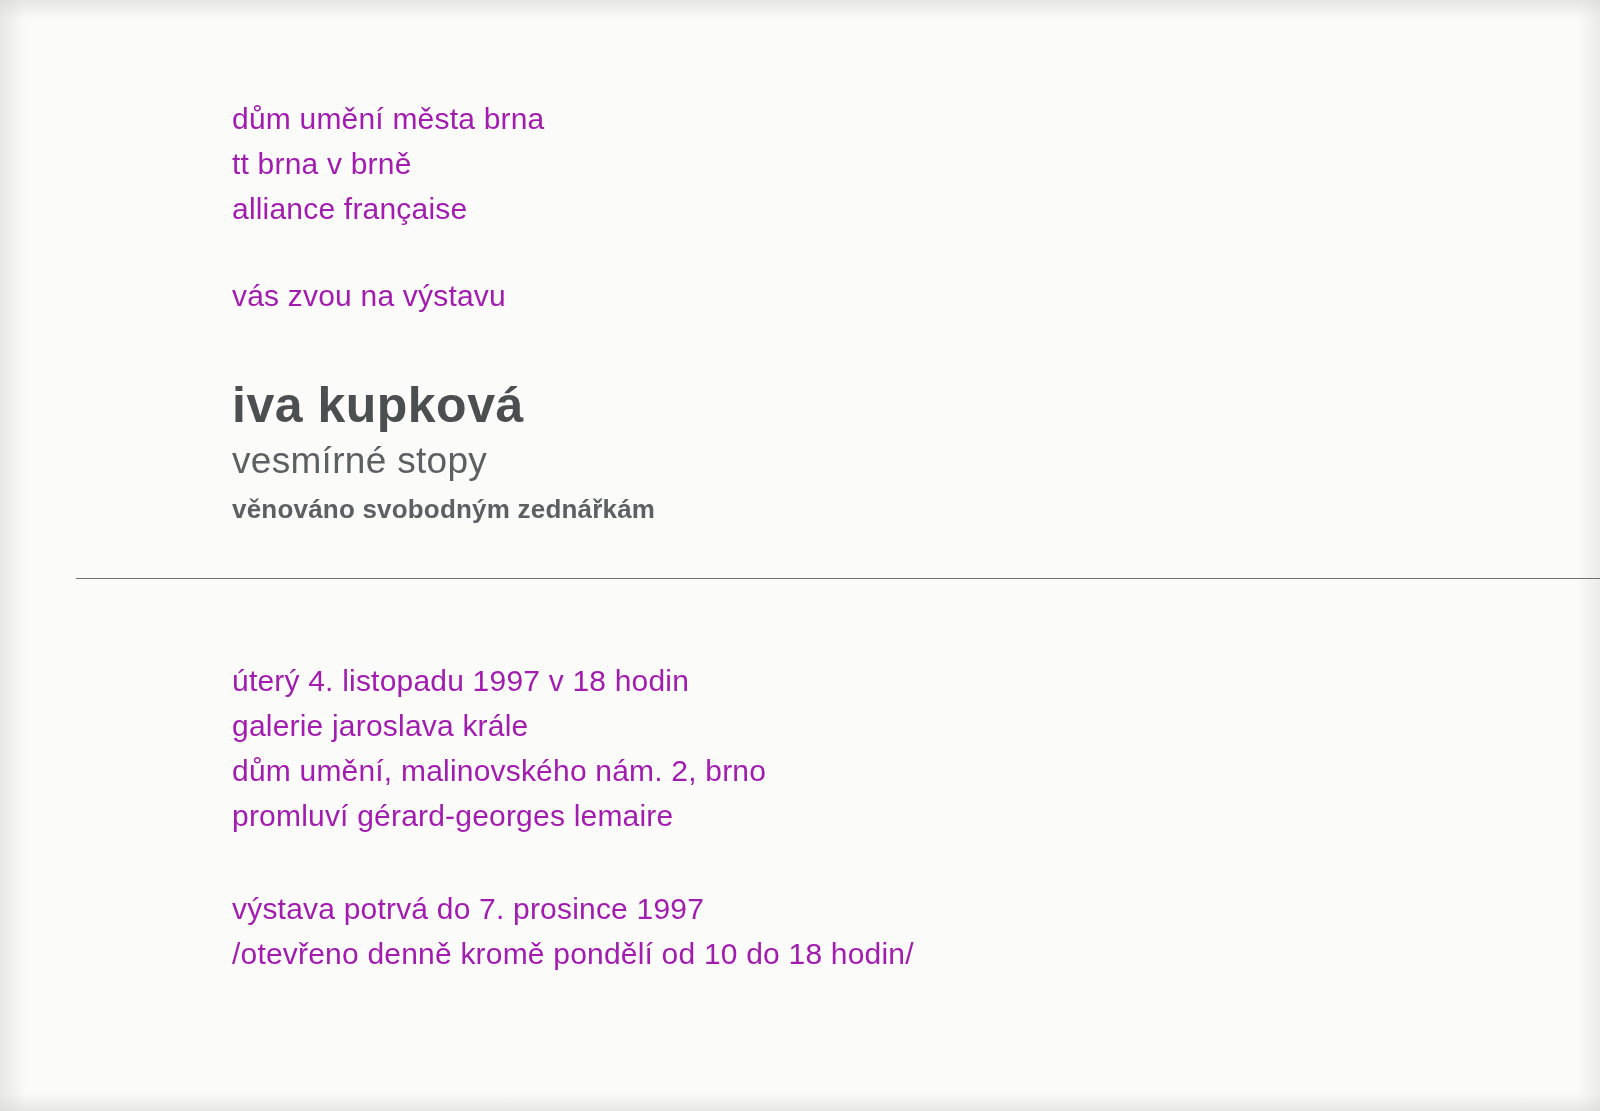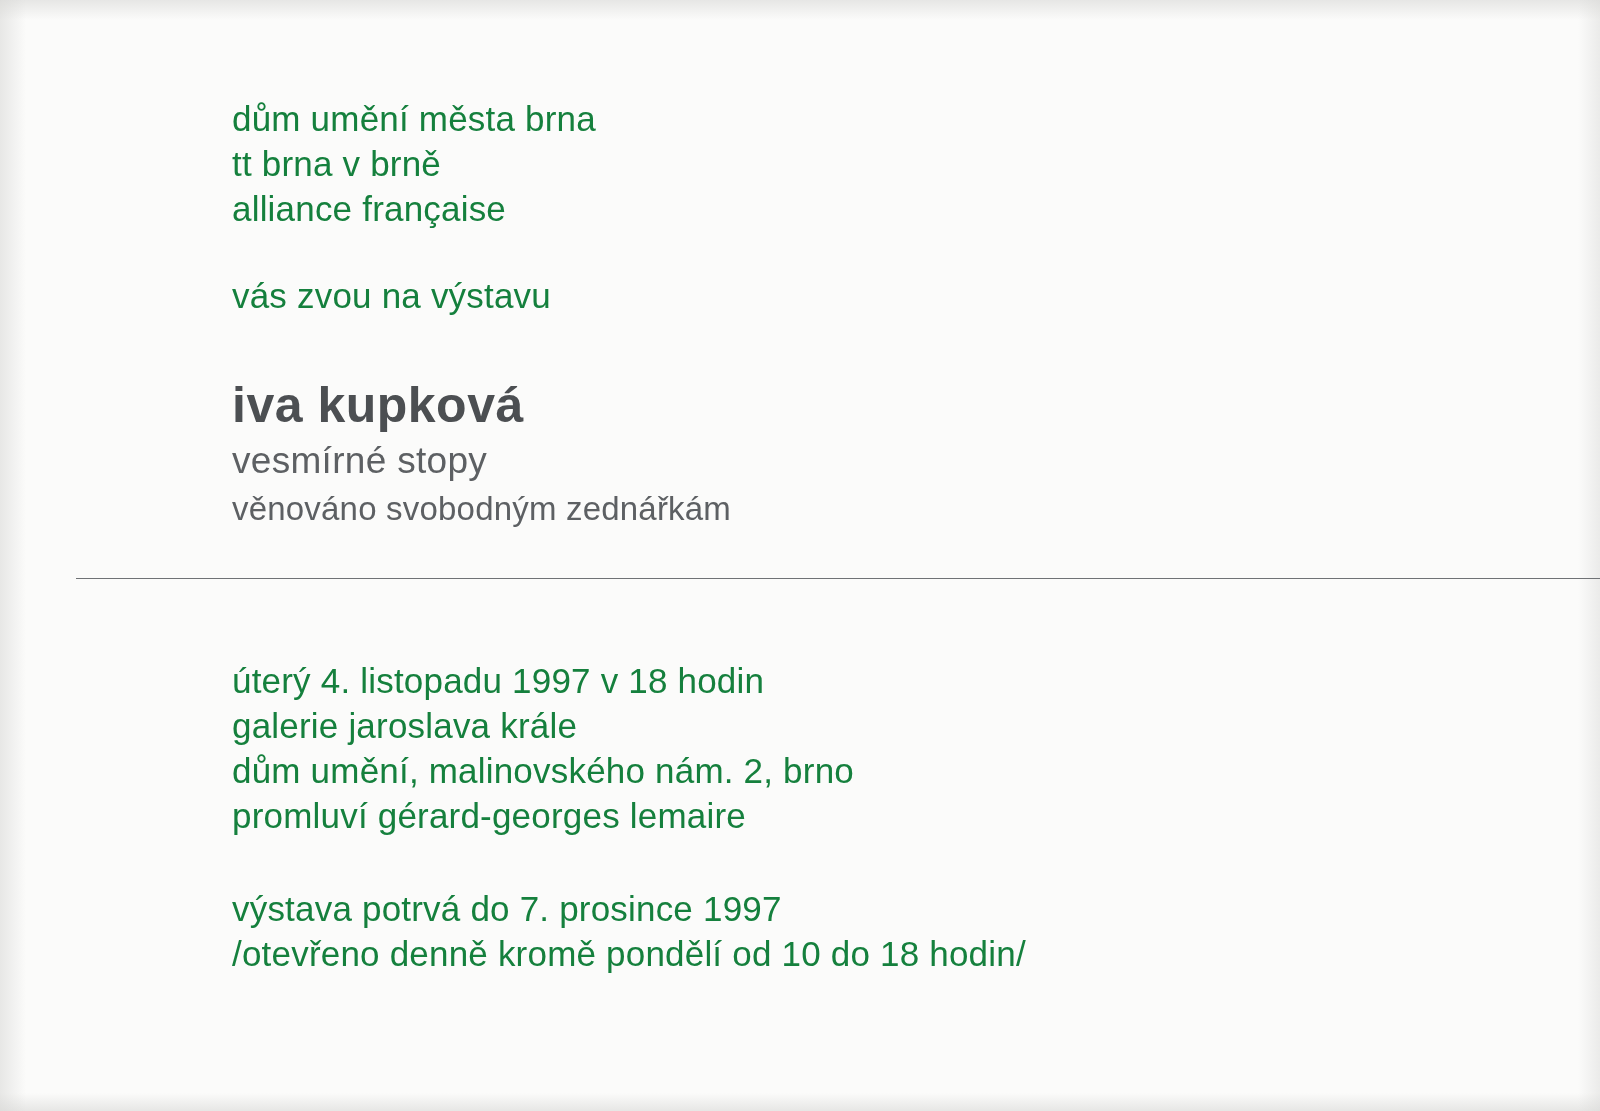"dům umění města brna" .block { color: #15803d -> #a21caf; font-size: 35px -> 30px }
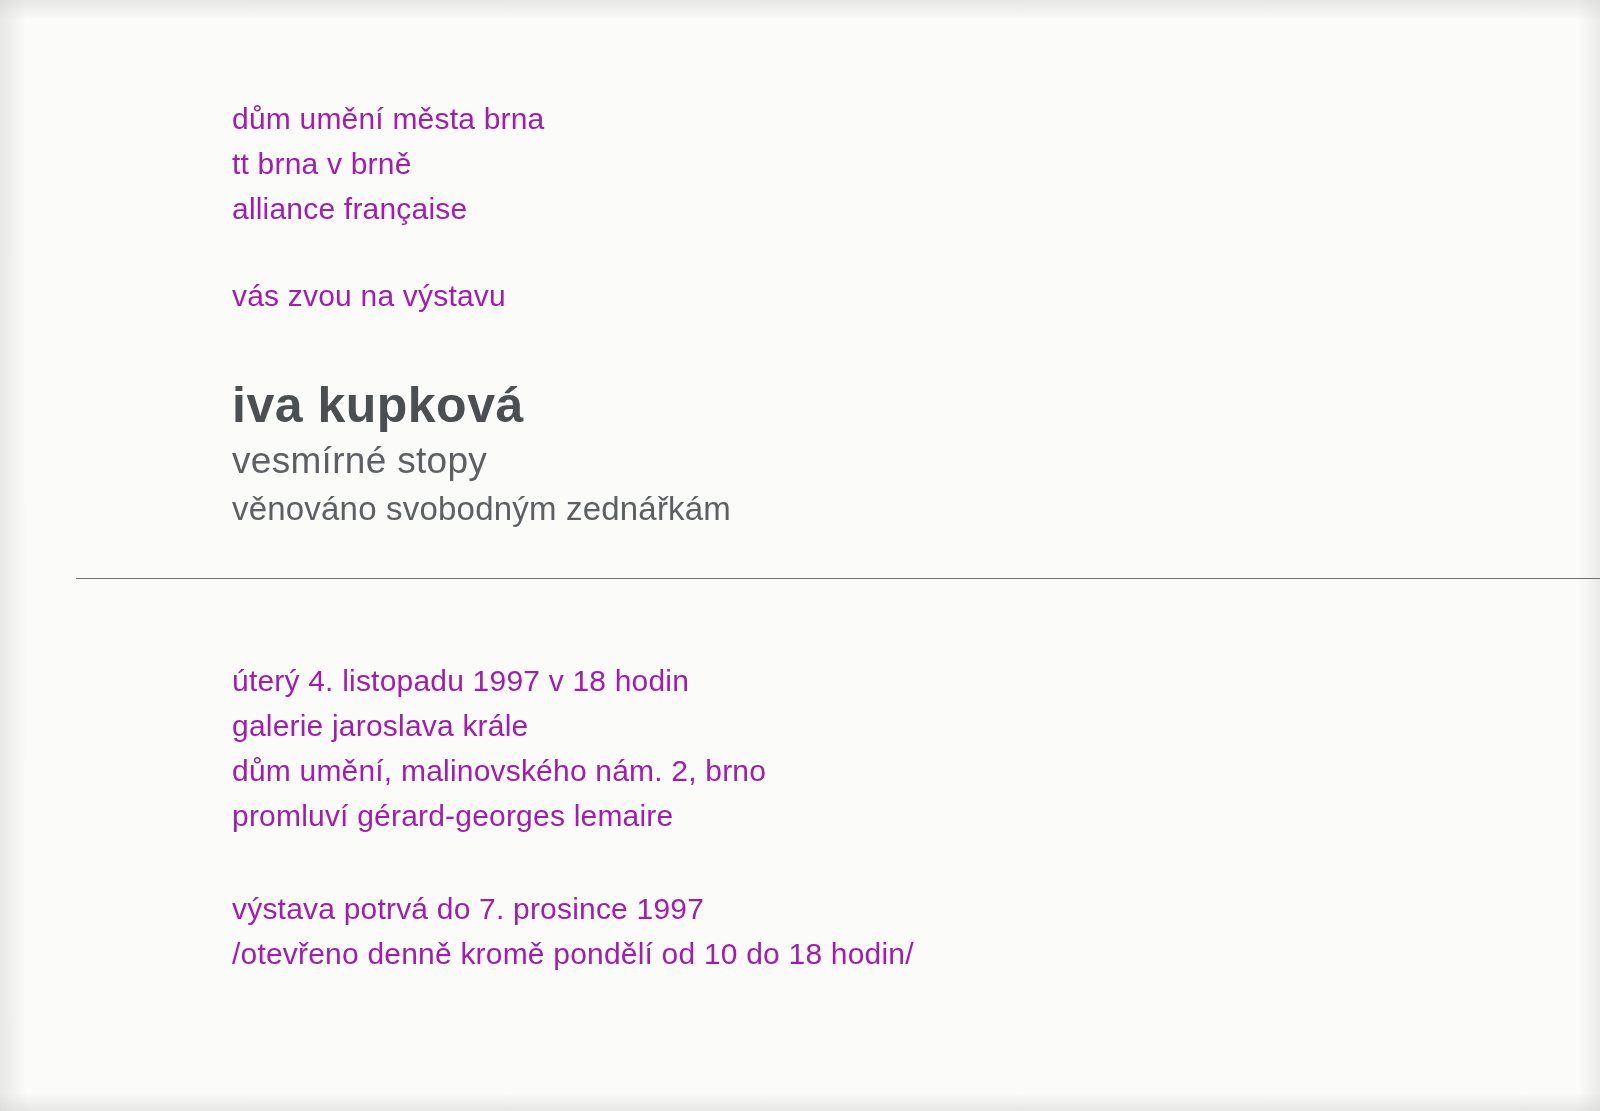"věnováno svobodným zednářkám" .dedication { font-size: 33px -> 26px; font-weight: 400 -> 700 }
